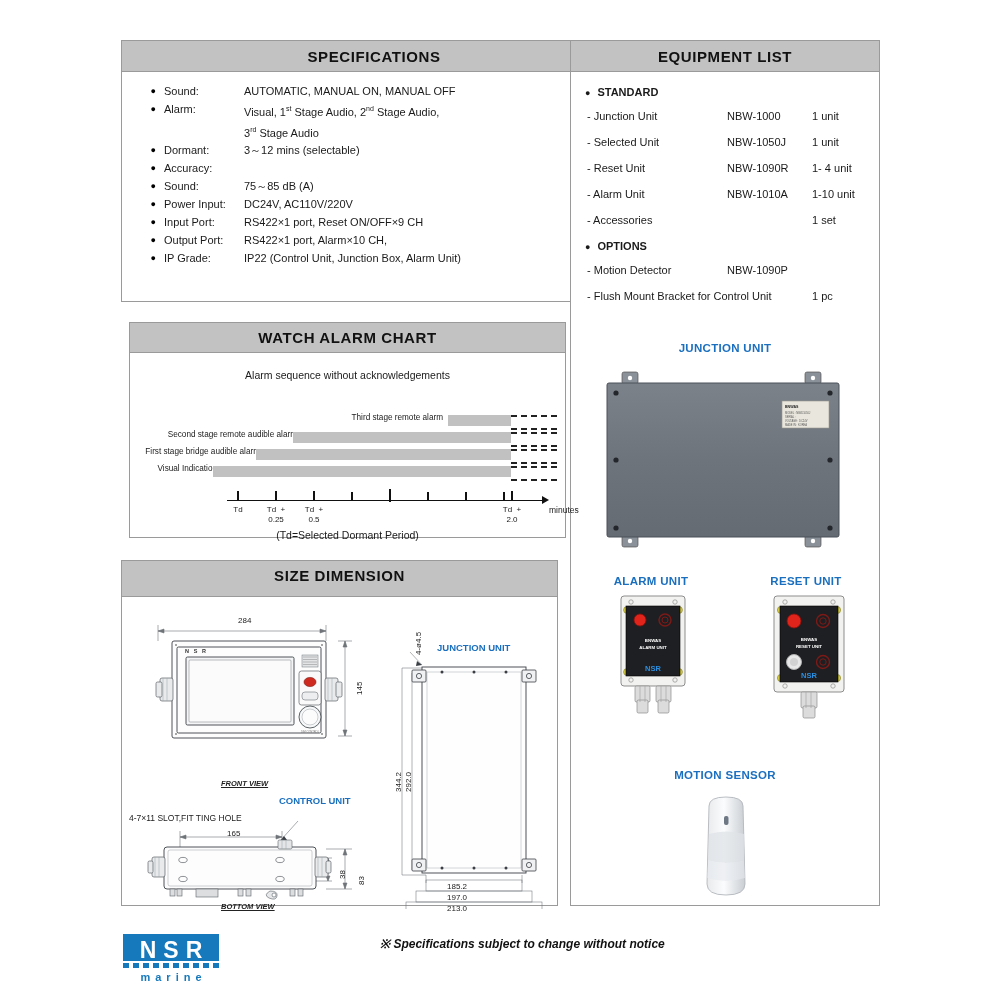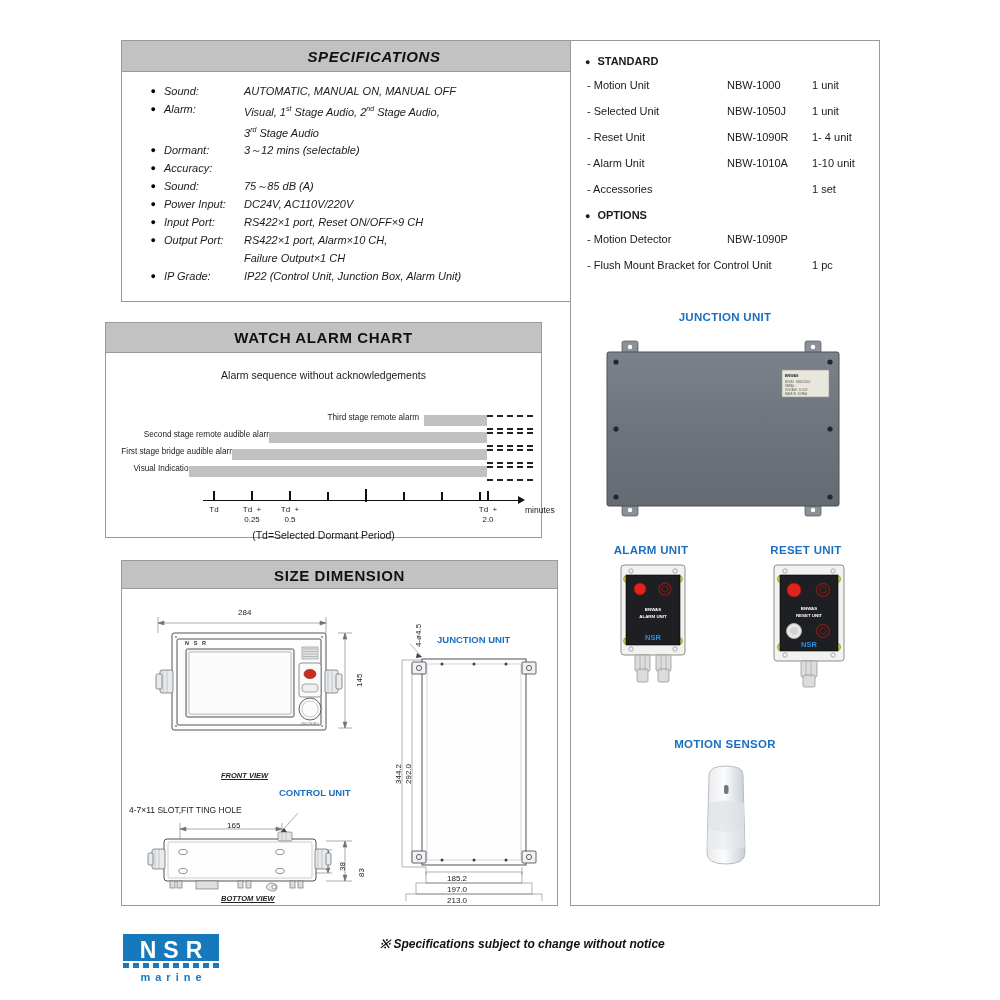"SPECIFICATIONS" #spec { font-style: italic -> none }
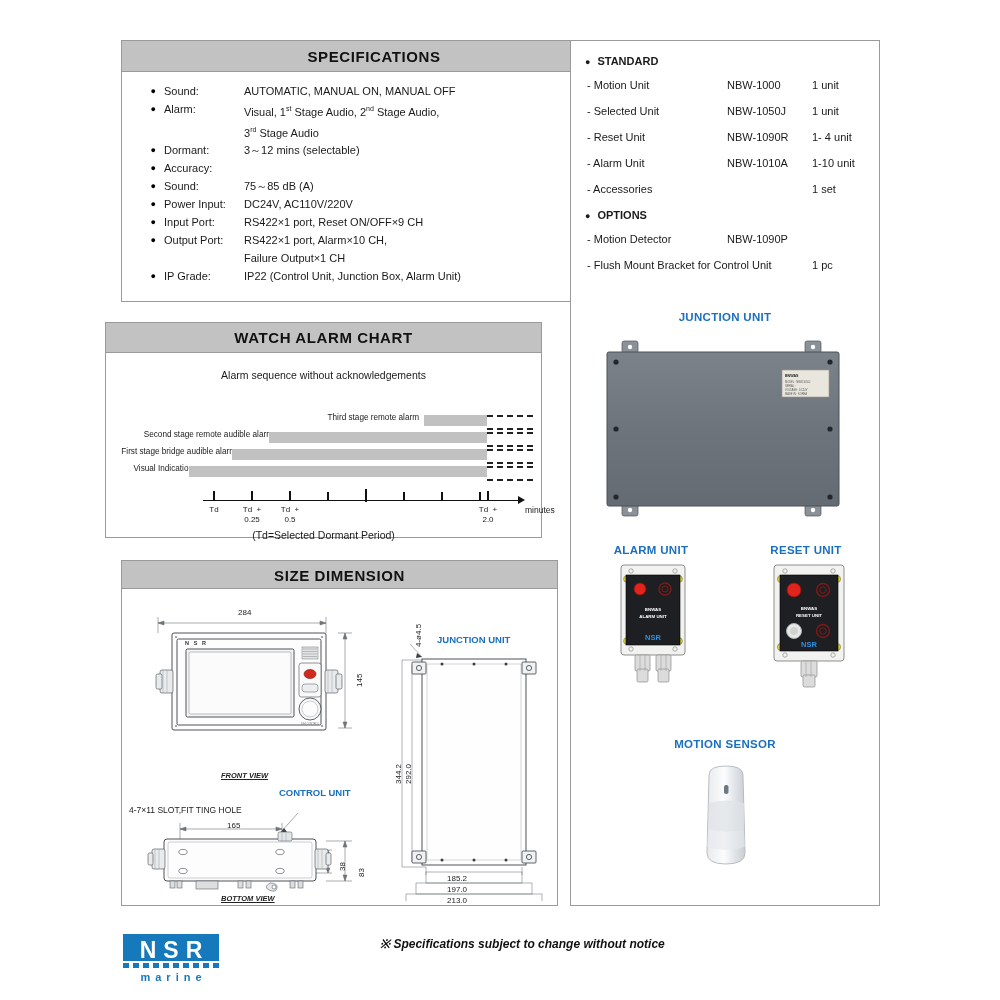"EQUIPMENT LIST" div.panel-head { html: none -> <div>EQUIPMENT LIST</div> }
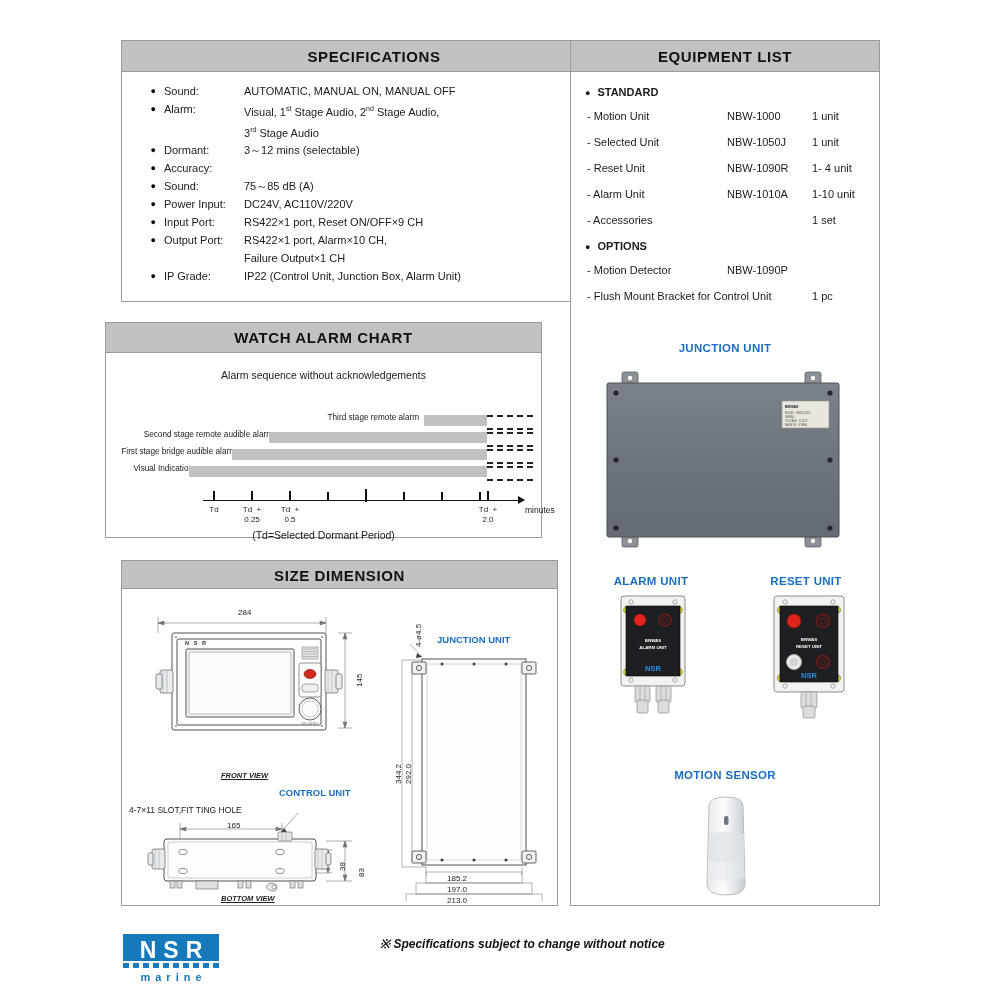"- Motion Unit" span.eq-name { text: Motion -> Junction }
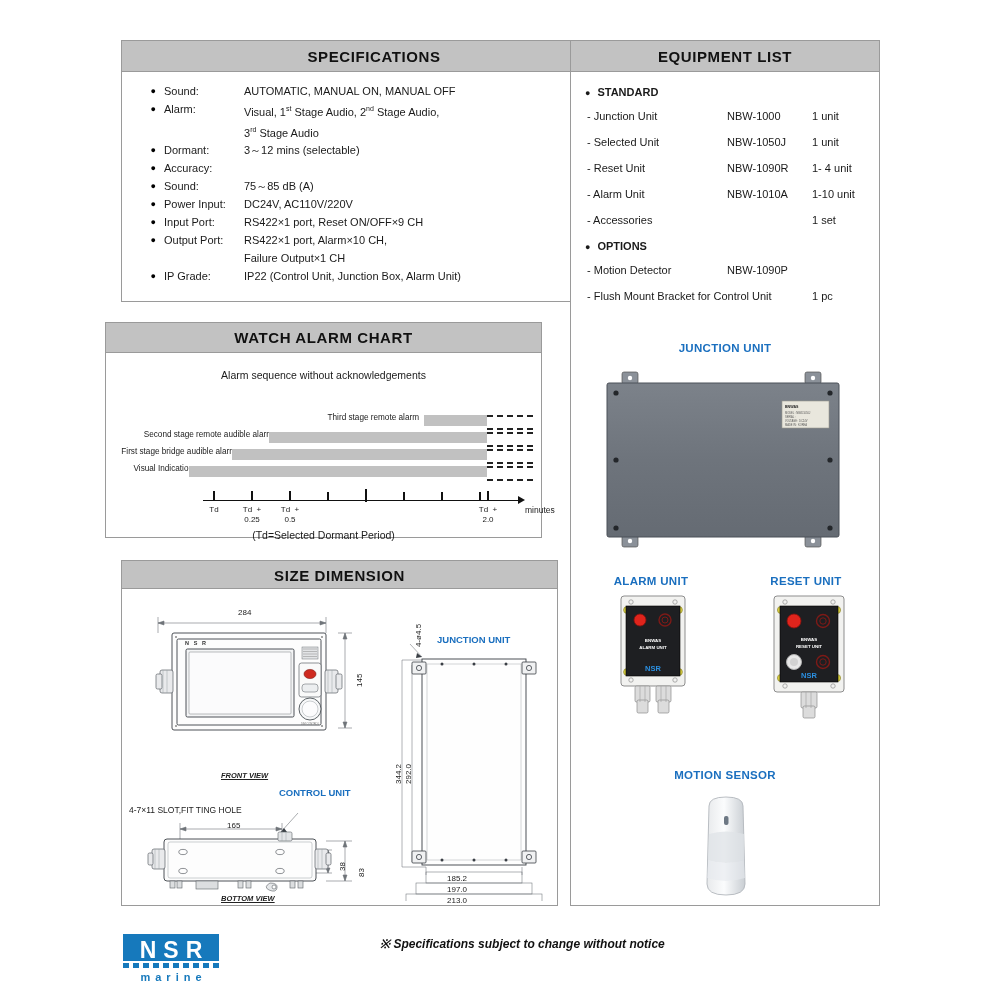"Failure Output×1 CH" div.spec-cont { html: <div>Failure Output×1 CH</div> -> none }
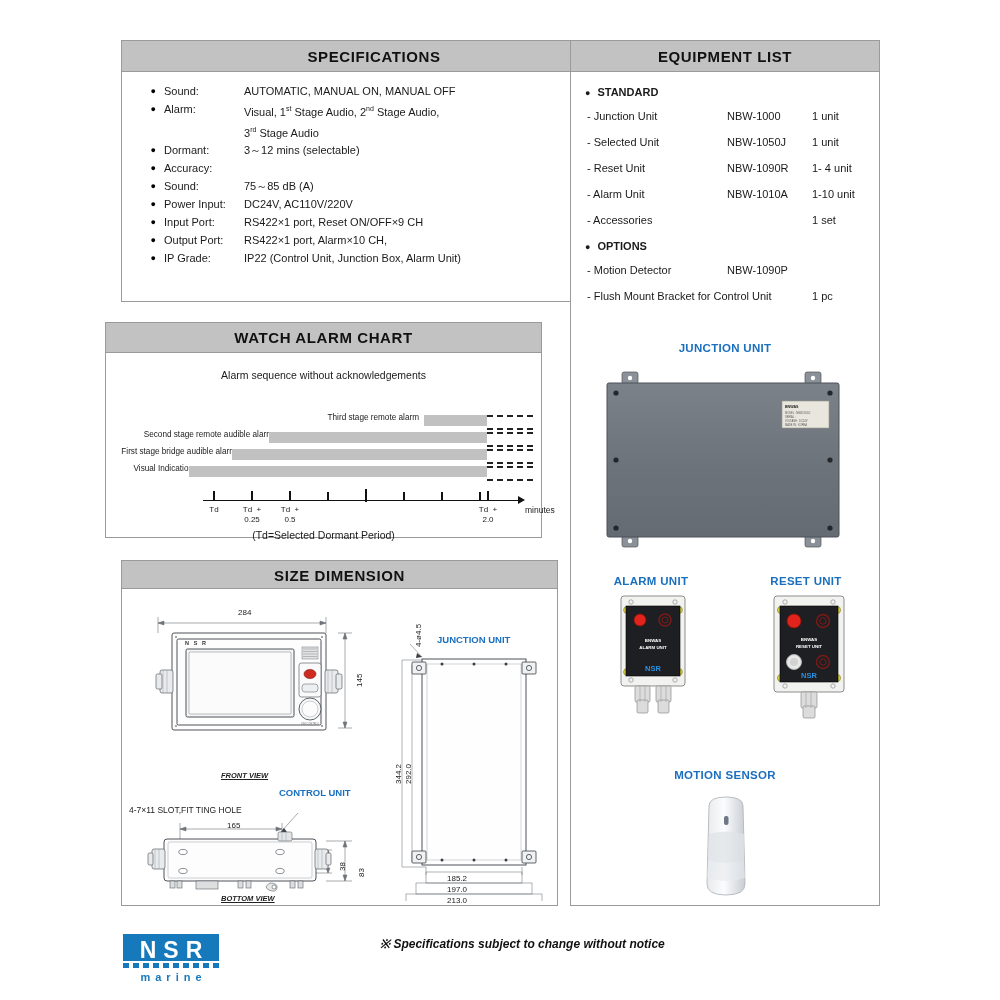"WATCH ALARM CHART" #chart { left: 105px -> 129px }
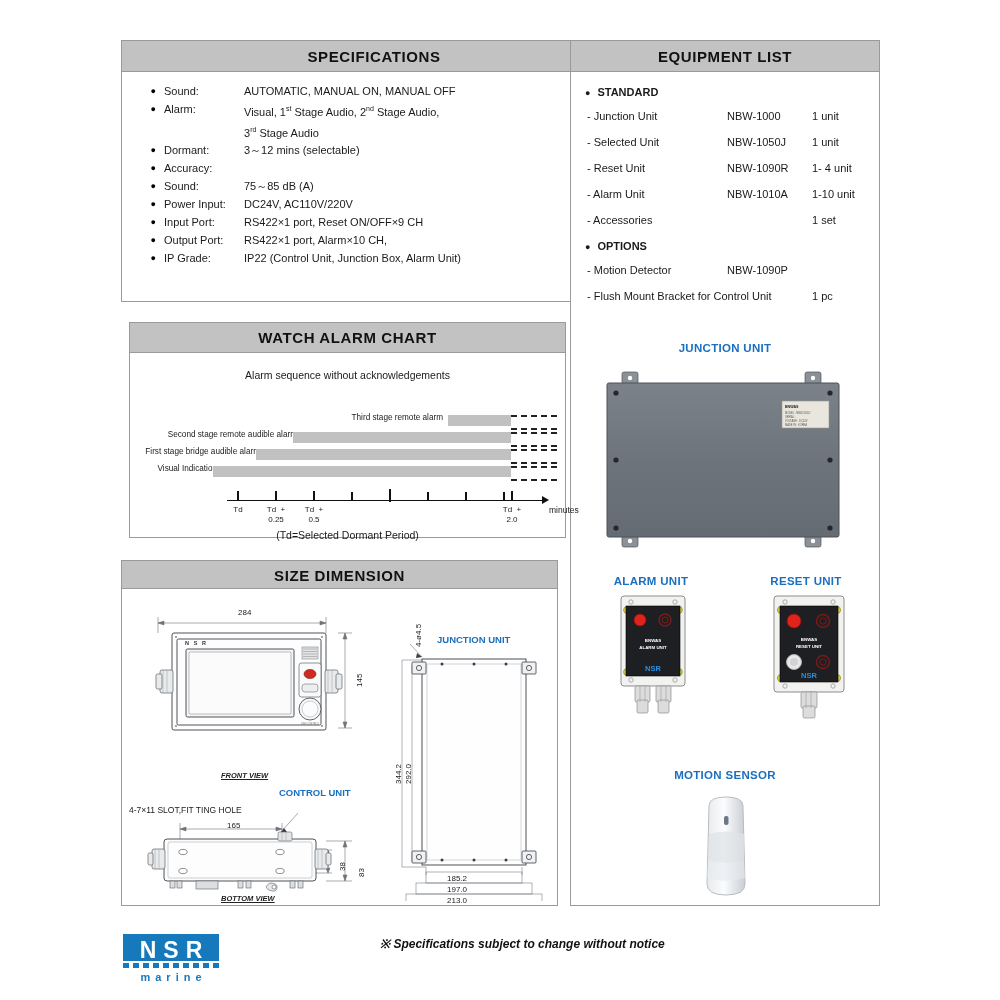"SIZE DIMENSION" #size .panel-head { height: 28px -> 36px }
